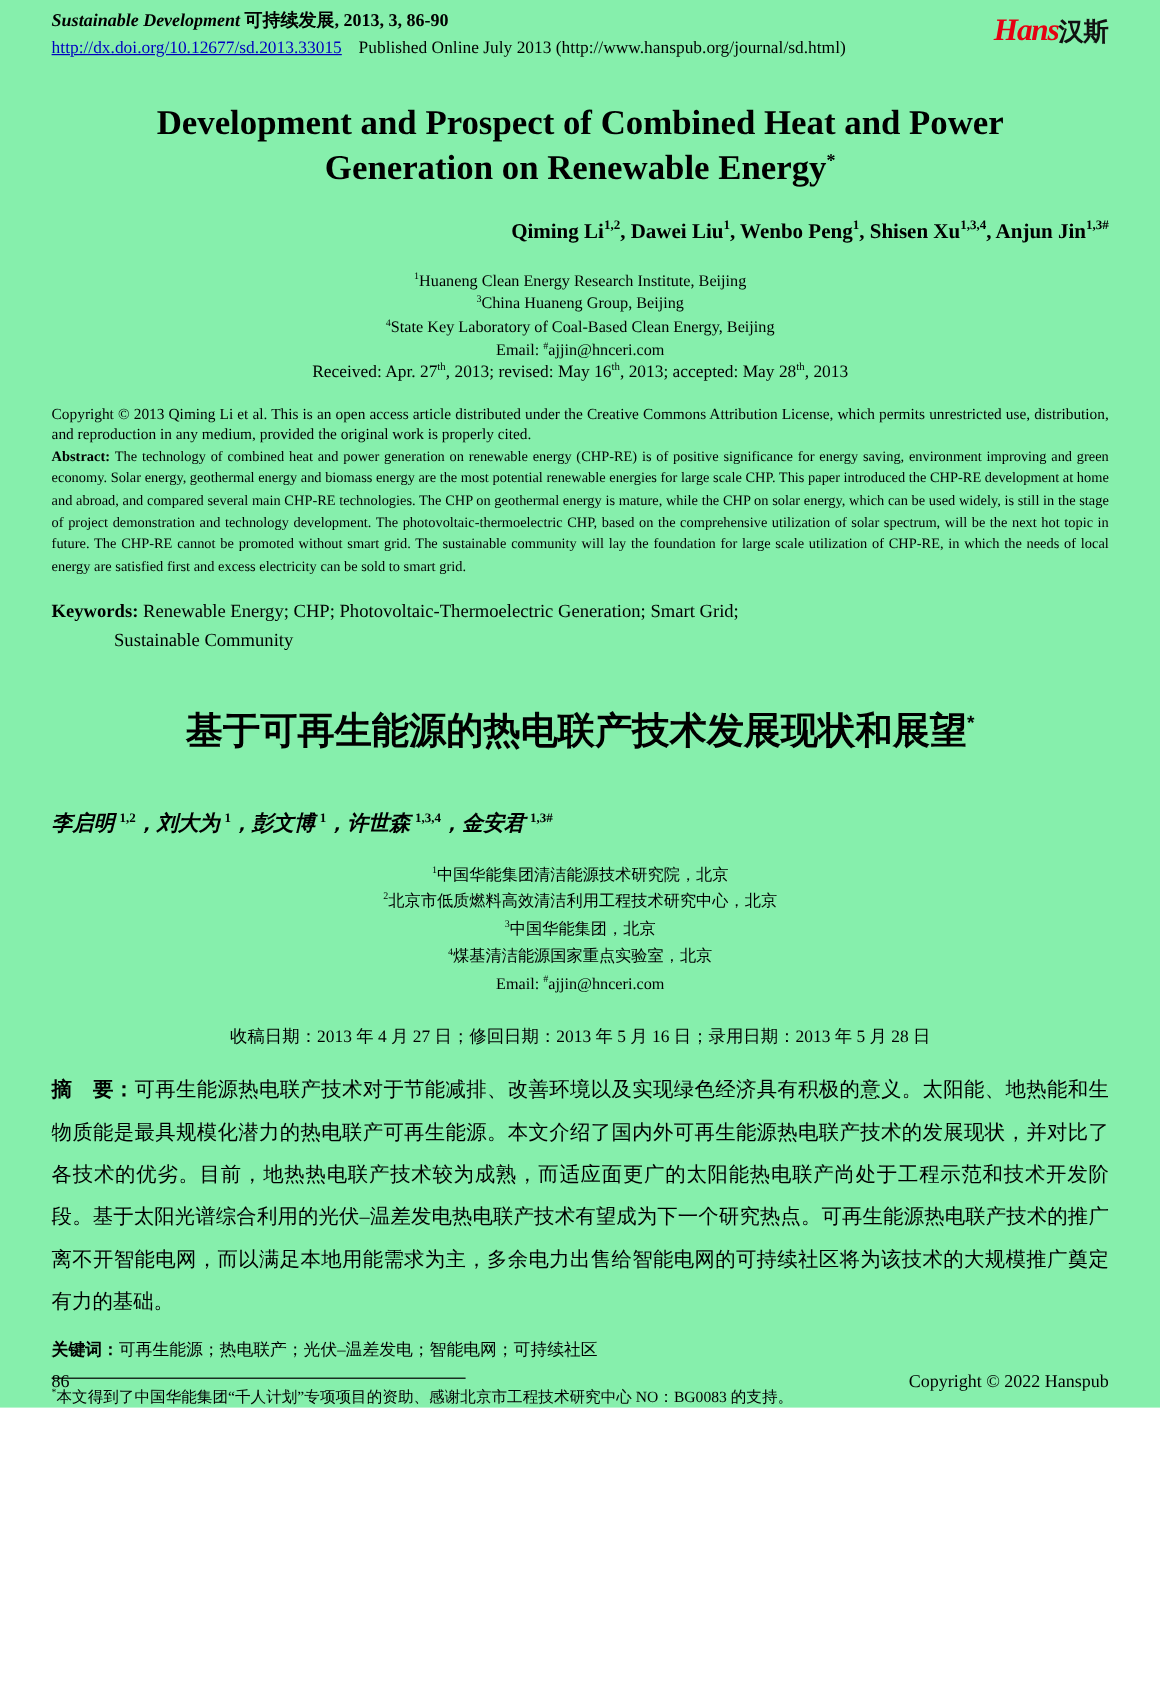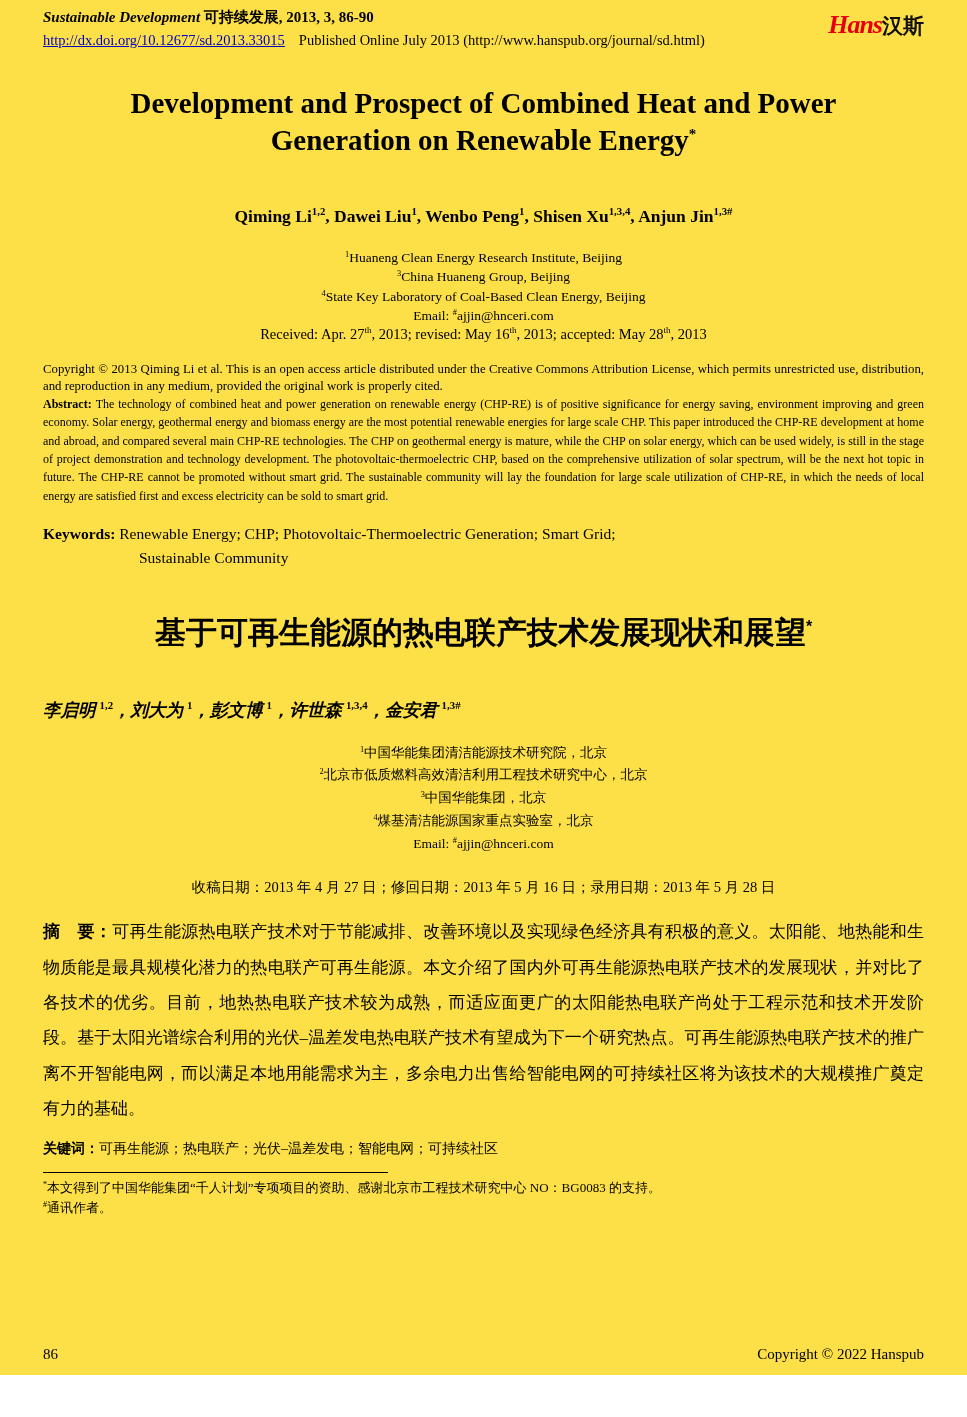"Sustainable Development 可持续发展, 2013, 3," .page { background: #fde047 -> #86efac; height: 1375px -> 1173px }
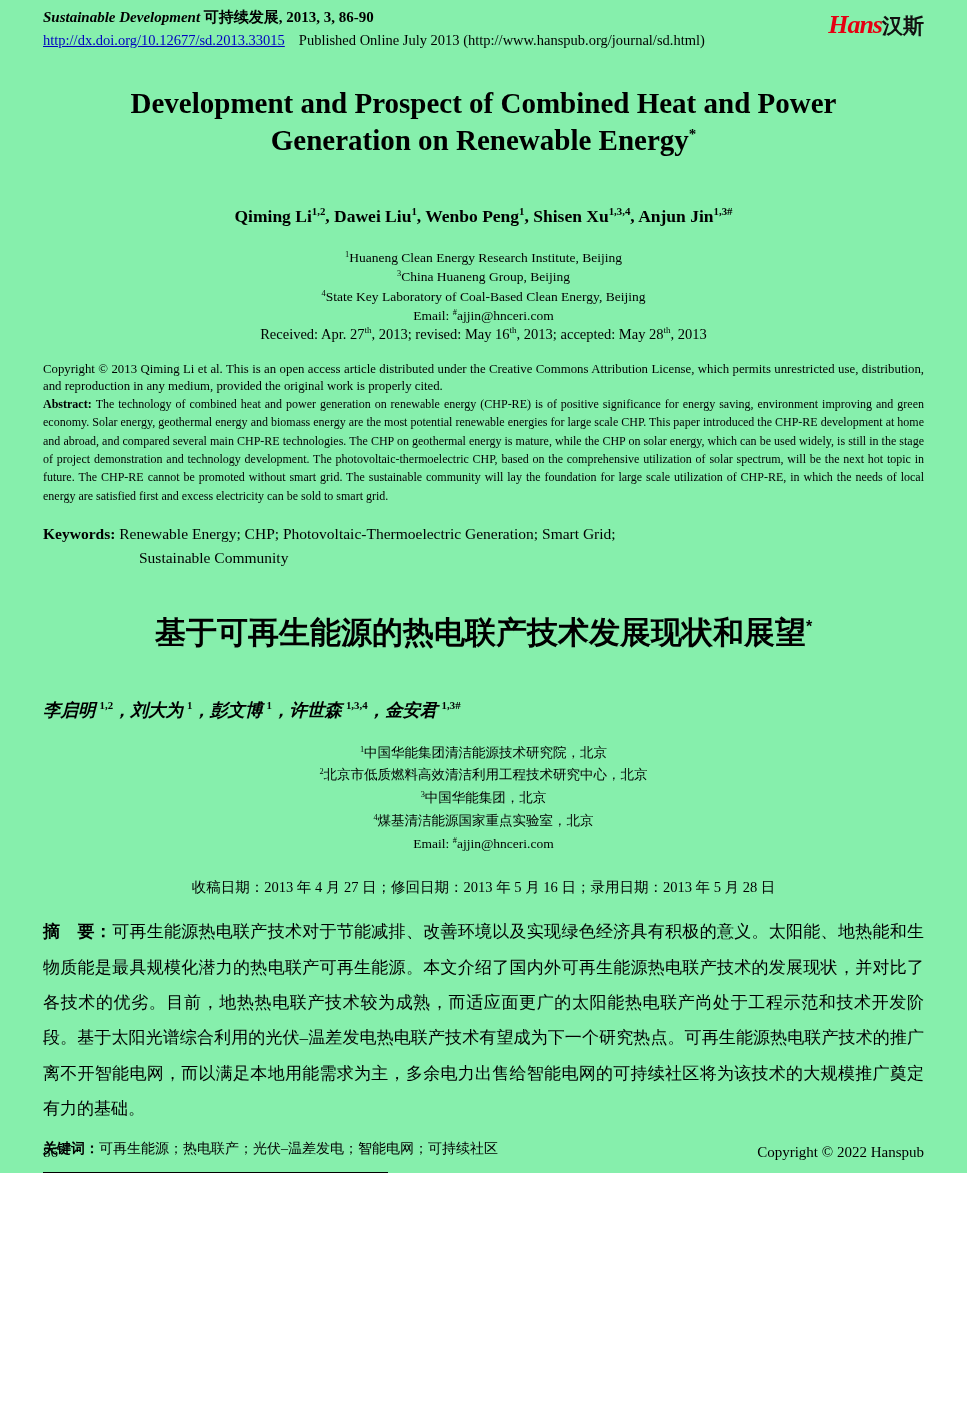"Qiming Li1,2, Dawei Liu1, Wenbo" .authors { margin-top: 47px -> 23px; text-align: center -> right }
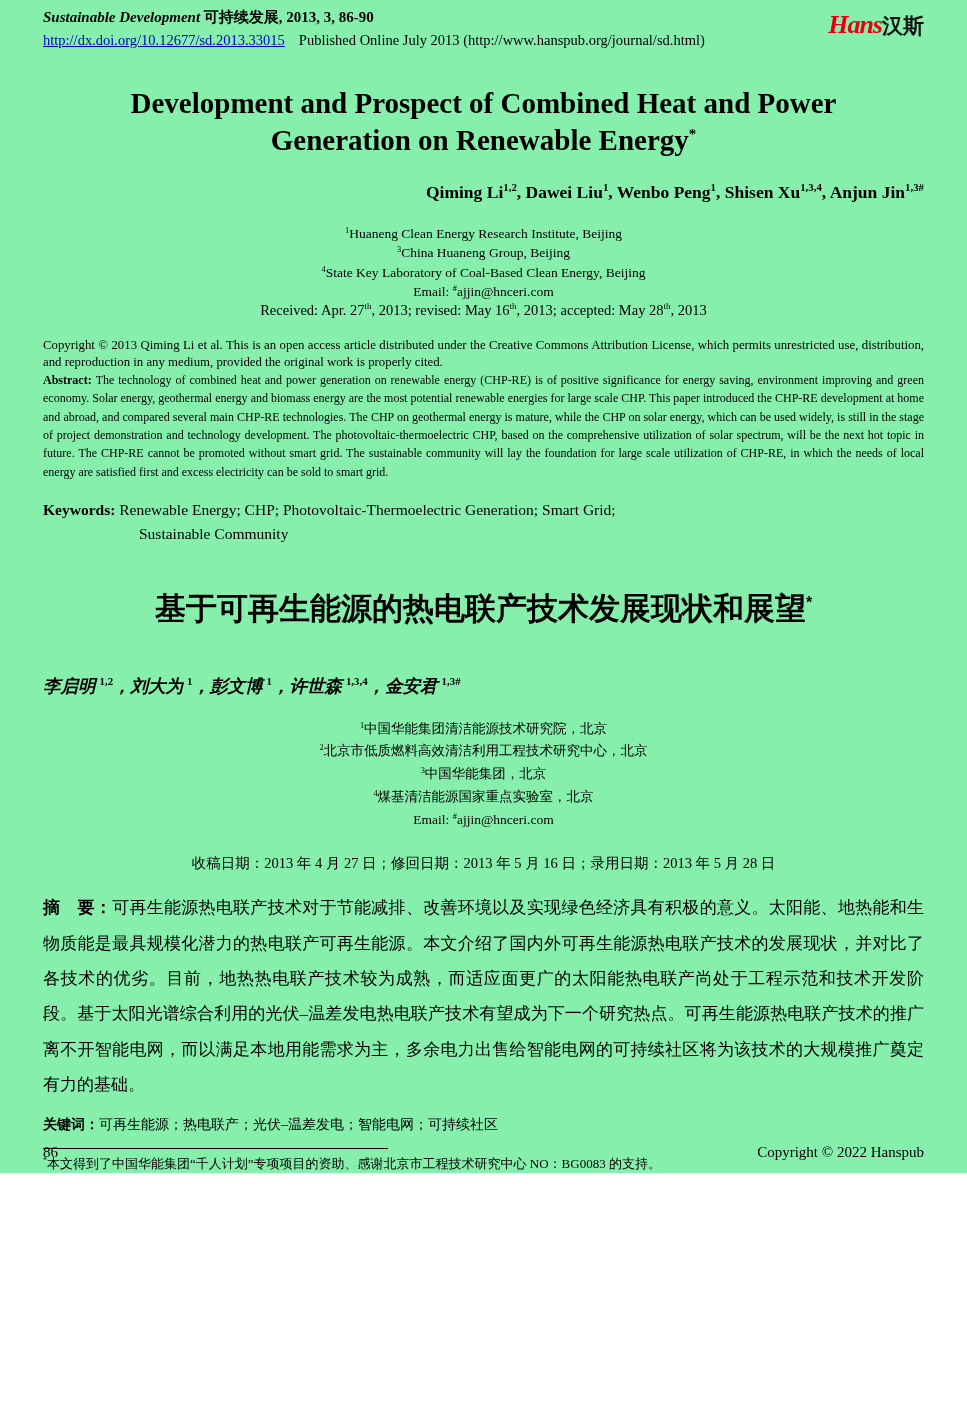"Sustainable Community" .kw2 { margin-left: 96px -> 52px }
